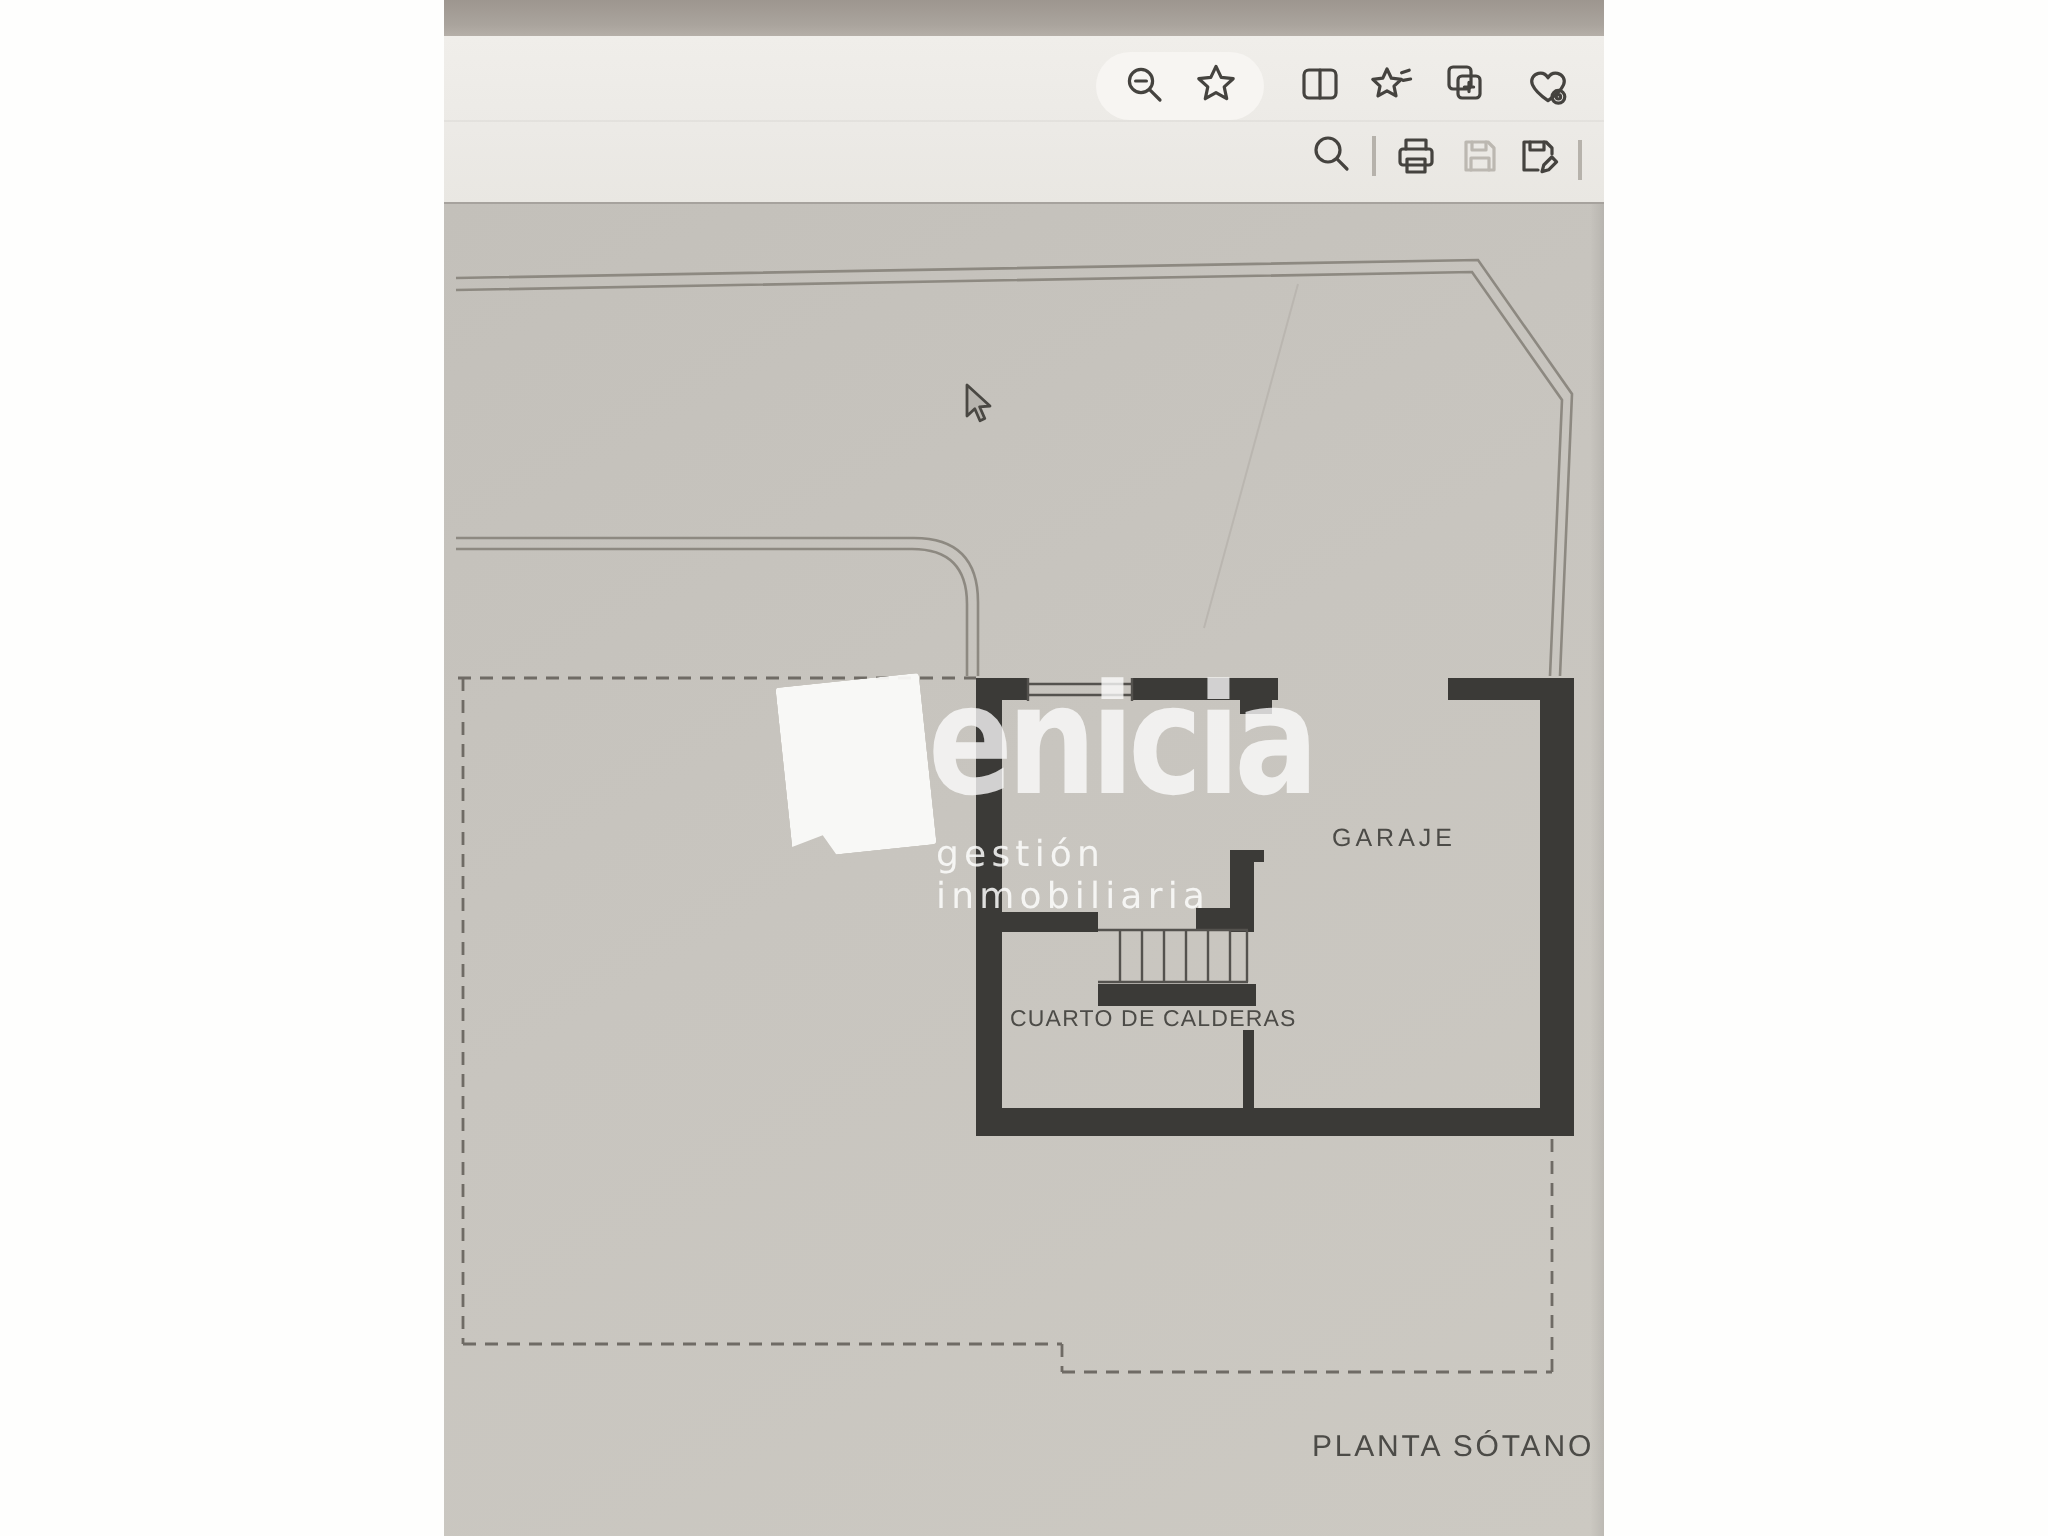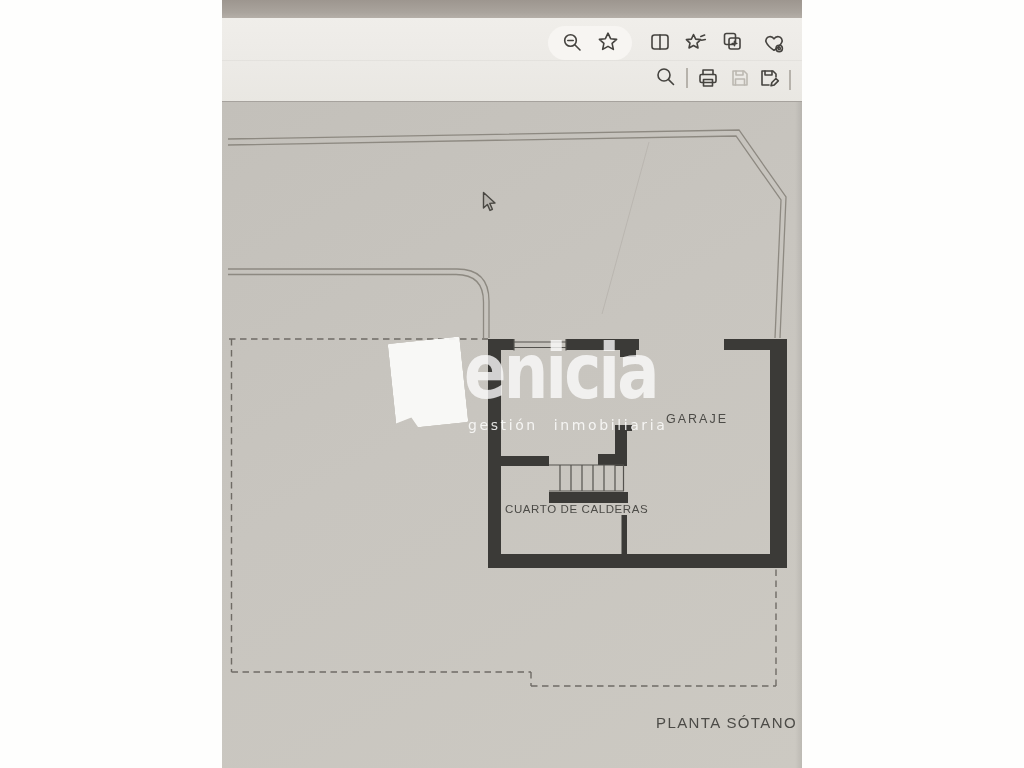"gestión inmobiliaria" .wm-tag { font-size: 14px -> 18px }
